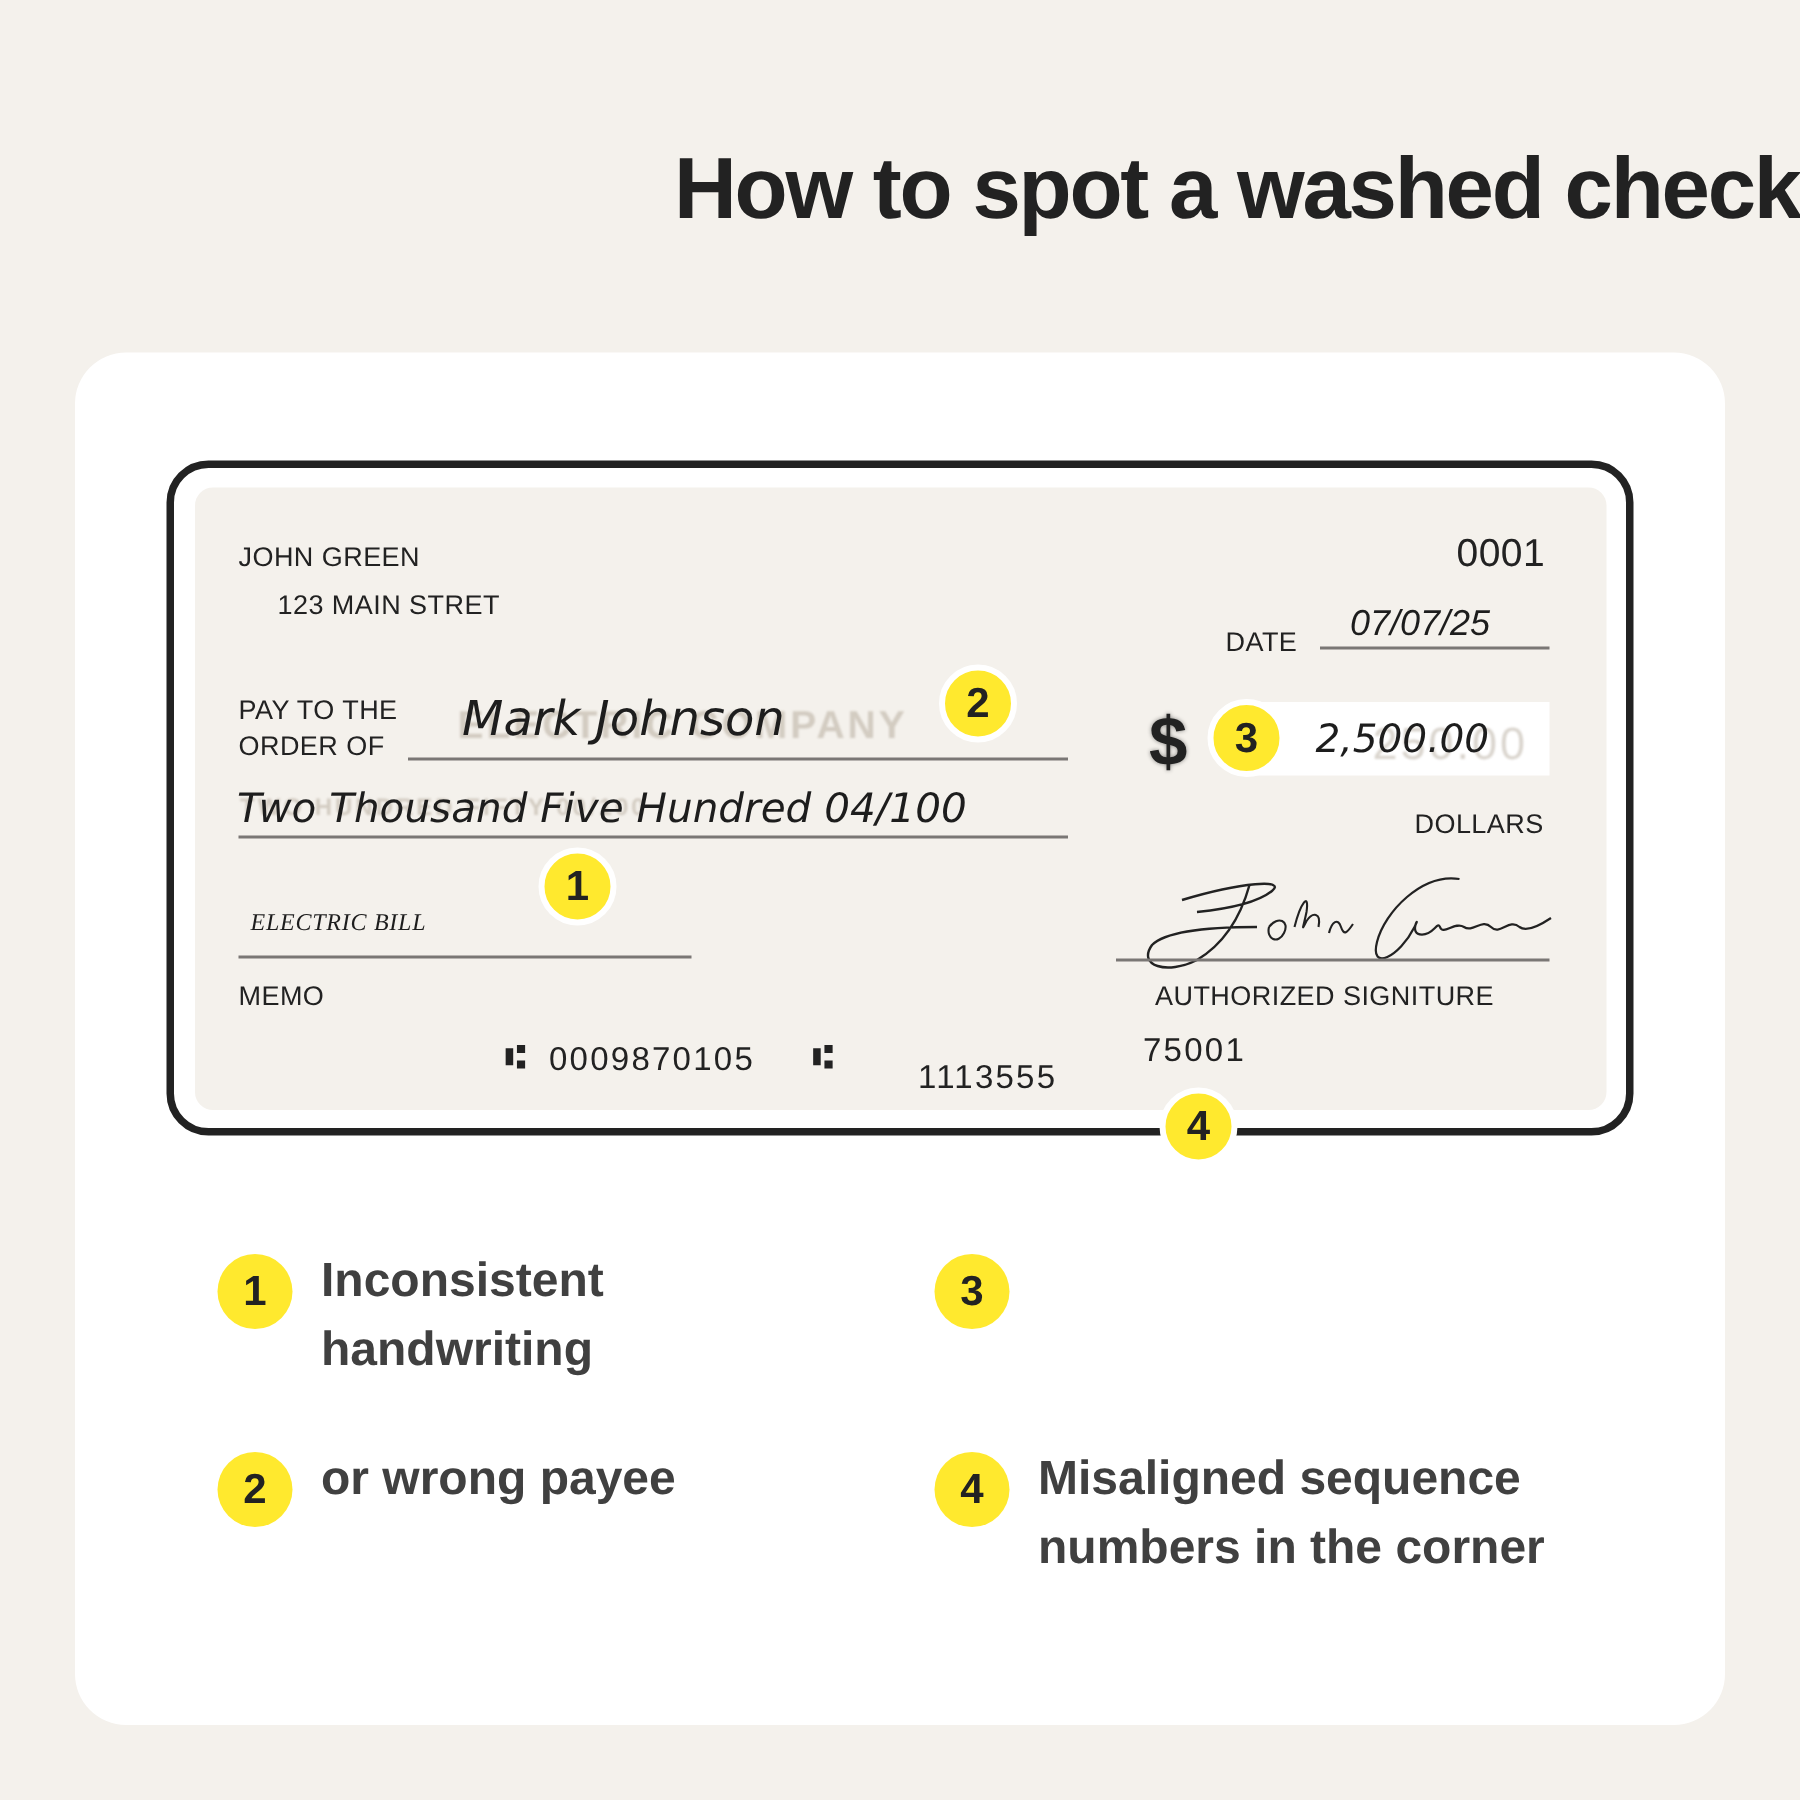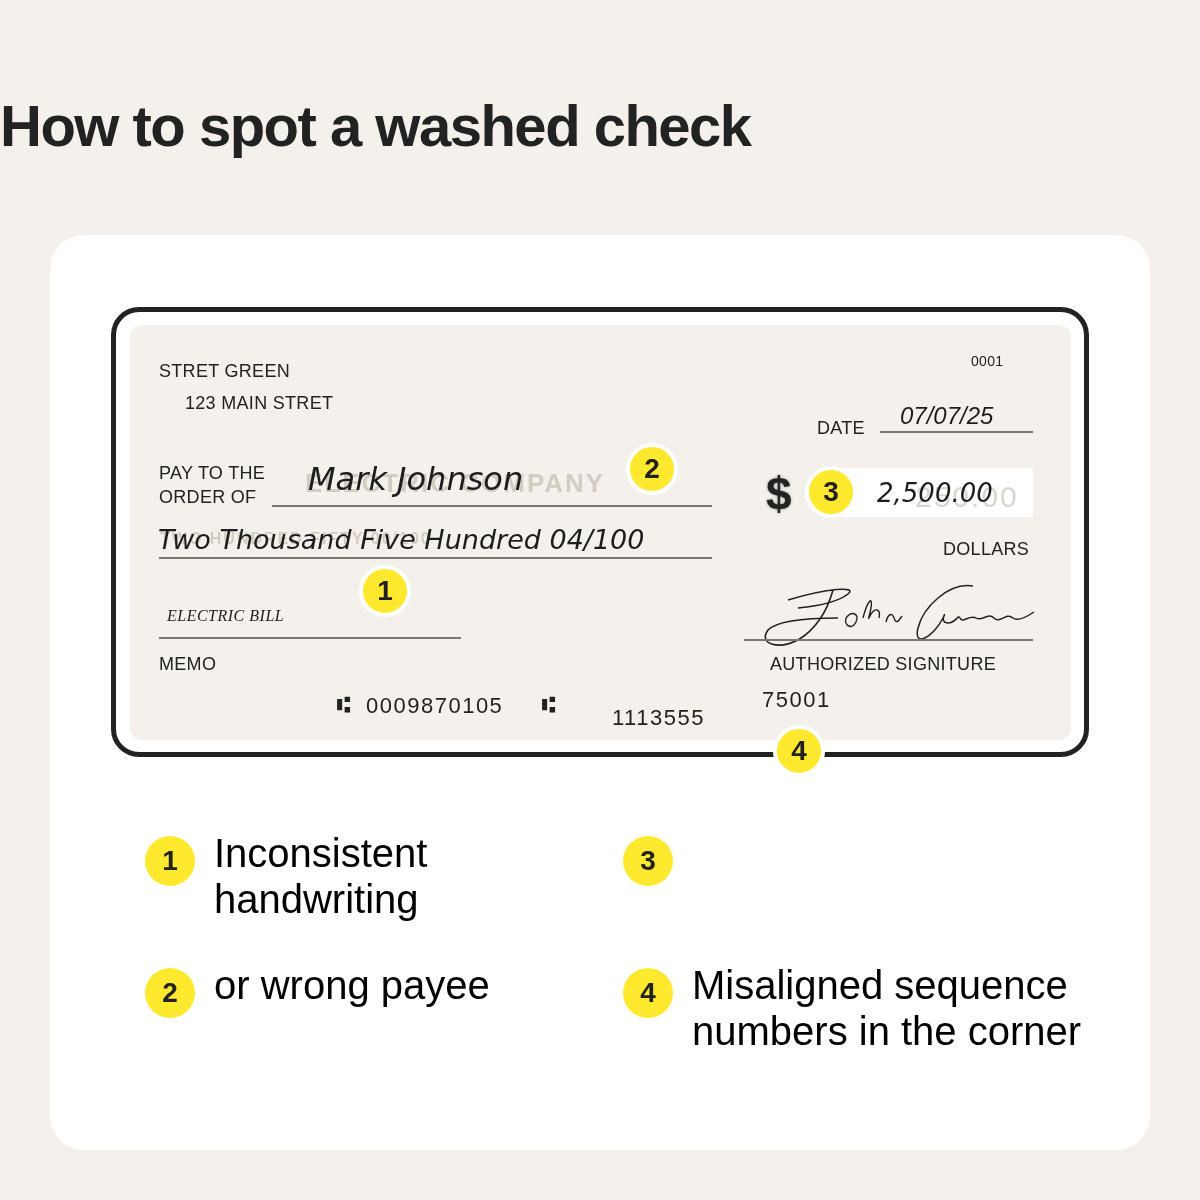"How to spot a washed" .title { text-align: left -> right }
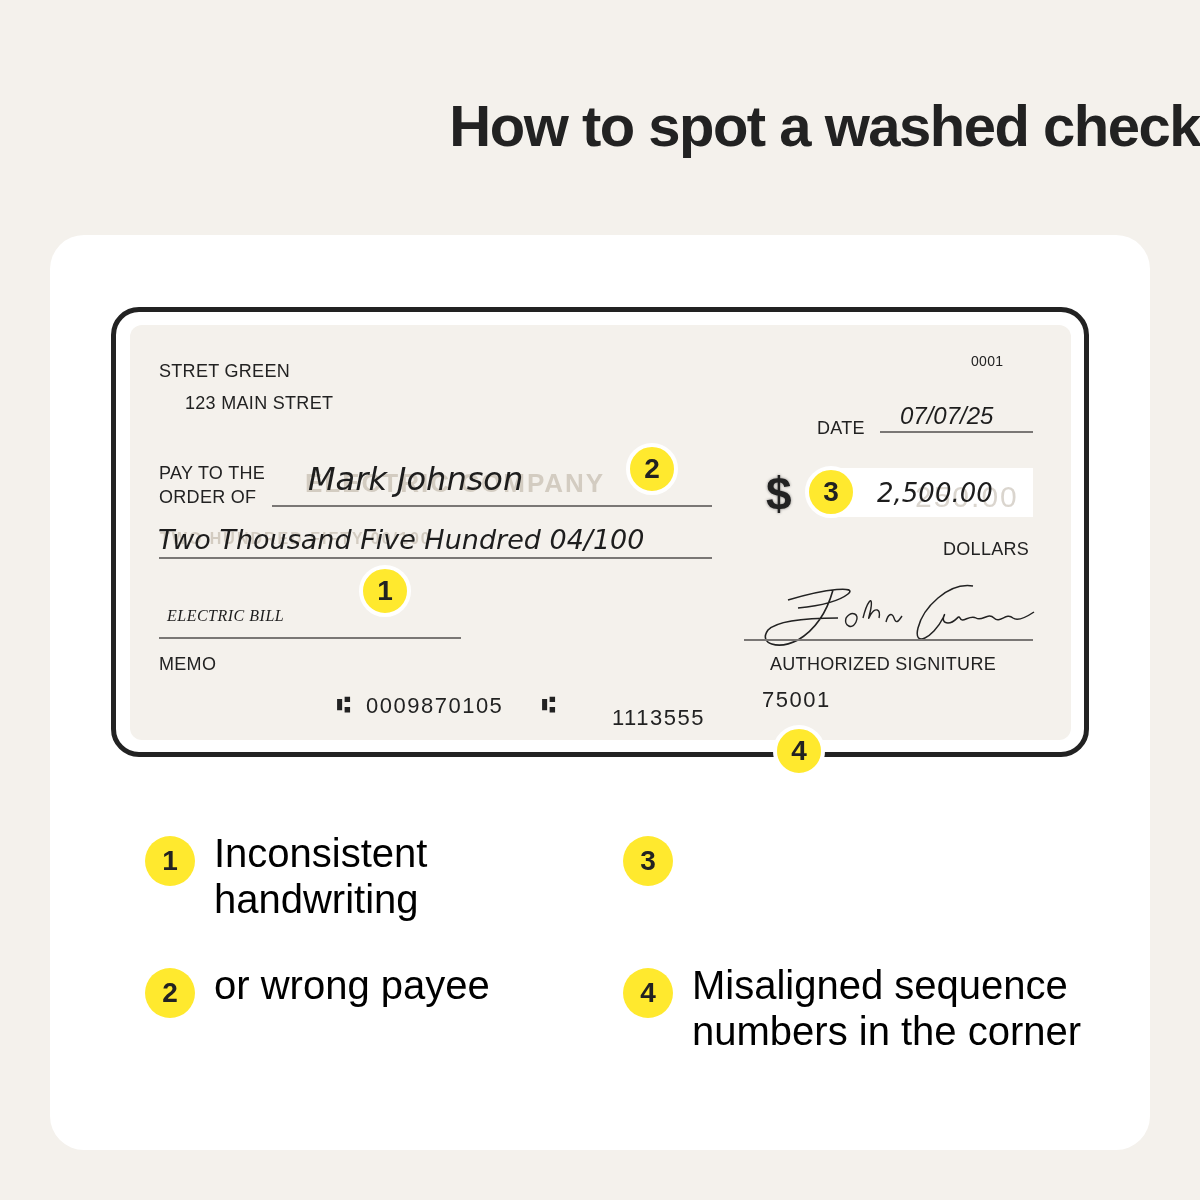"STRET GREEN" div.lbl { text: STRET -> JOHN }
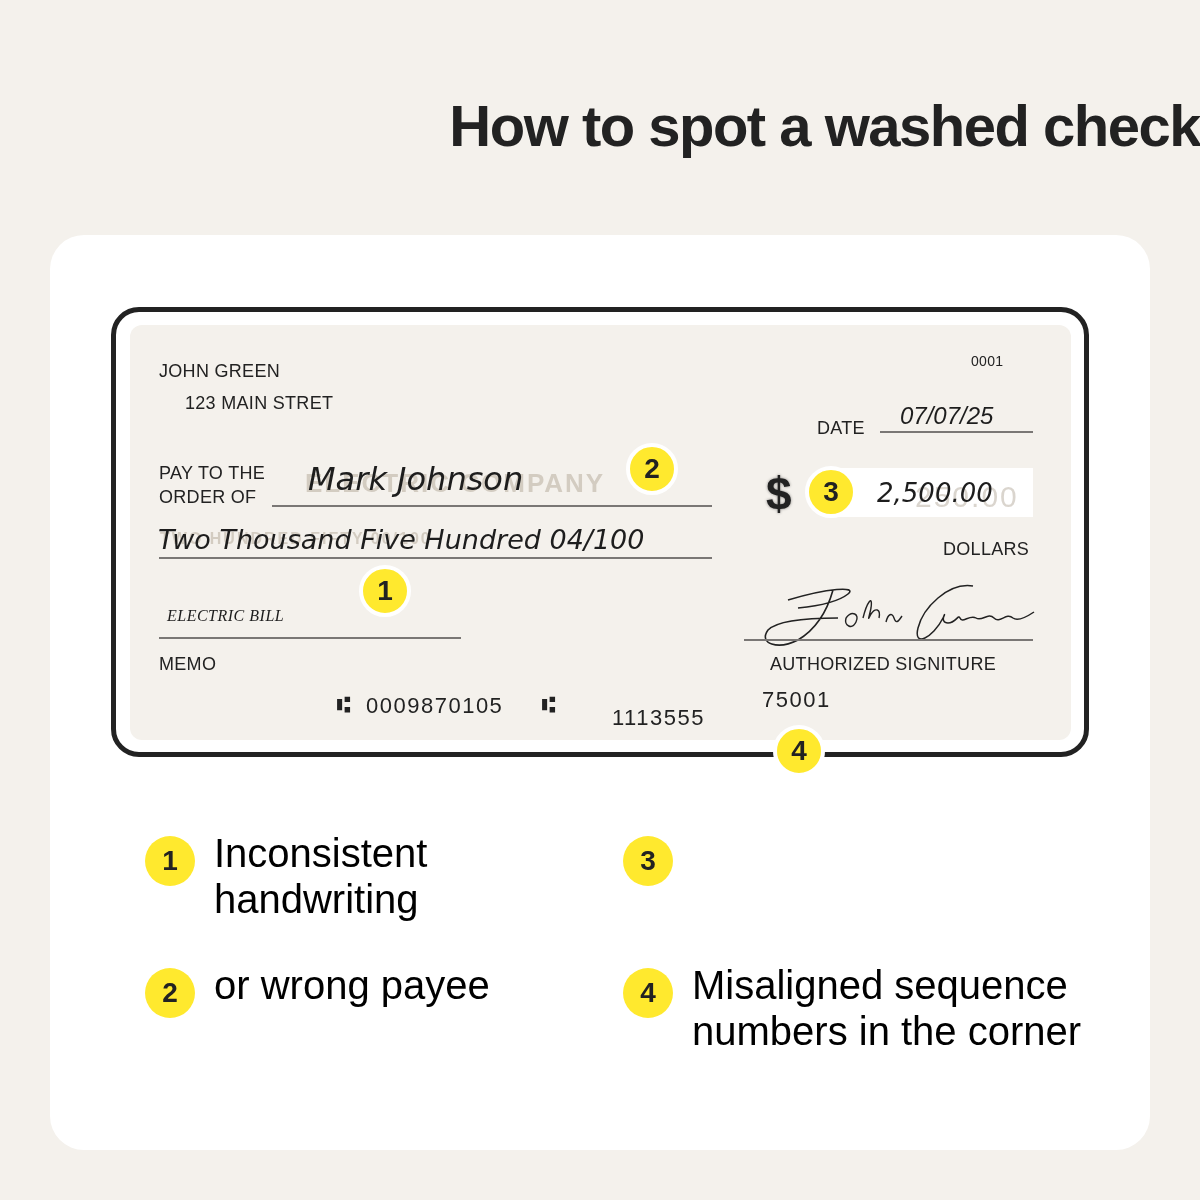"0001" div.lbl { font-size: 14px -> 26px }
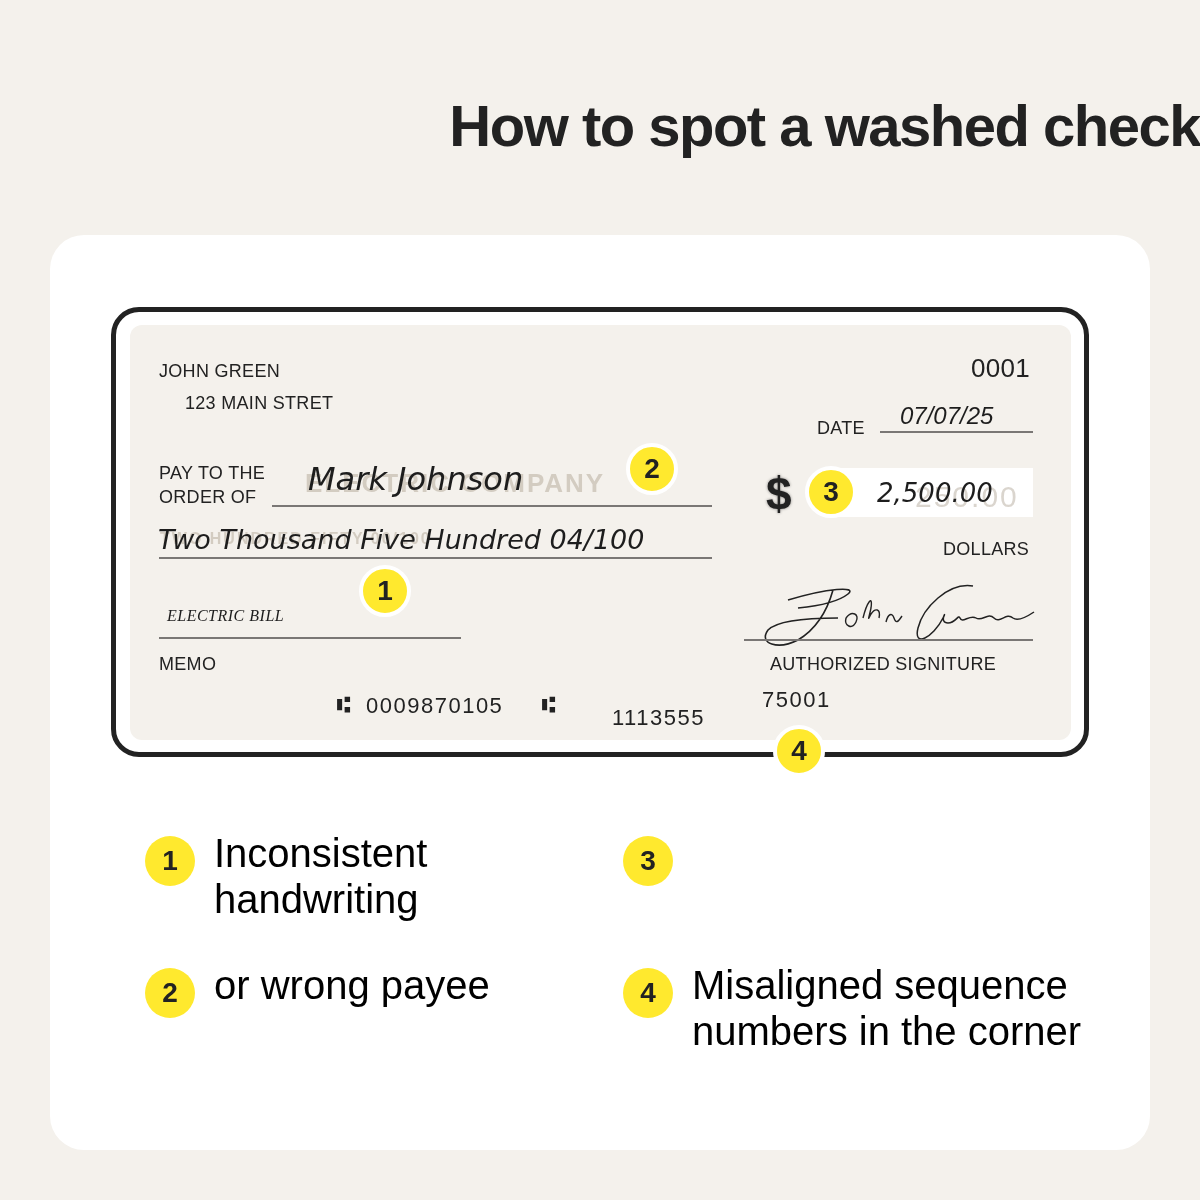"Inconsistent" .legend-text { color: #000000 -> #404040; font-size: 40px -> 32px; font-weight: none -> bold }
